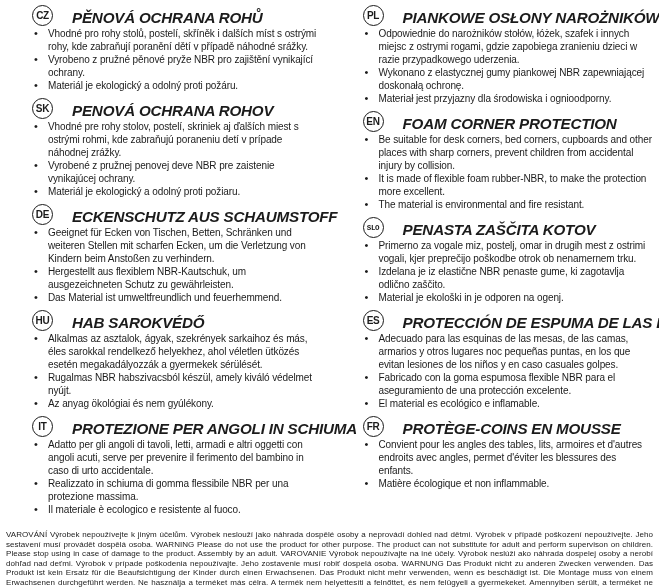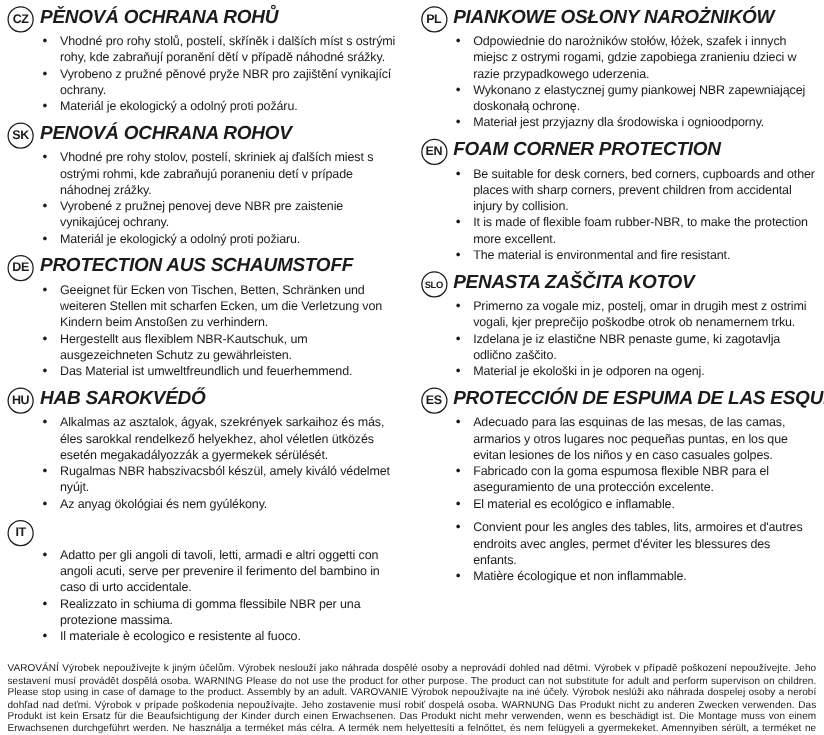"CZ" .section-header { align-items: flex-start -> flex-end; gap: 5px -> 19px; margin-left: none -> 26px }
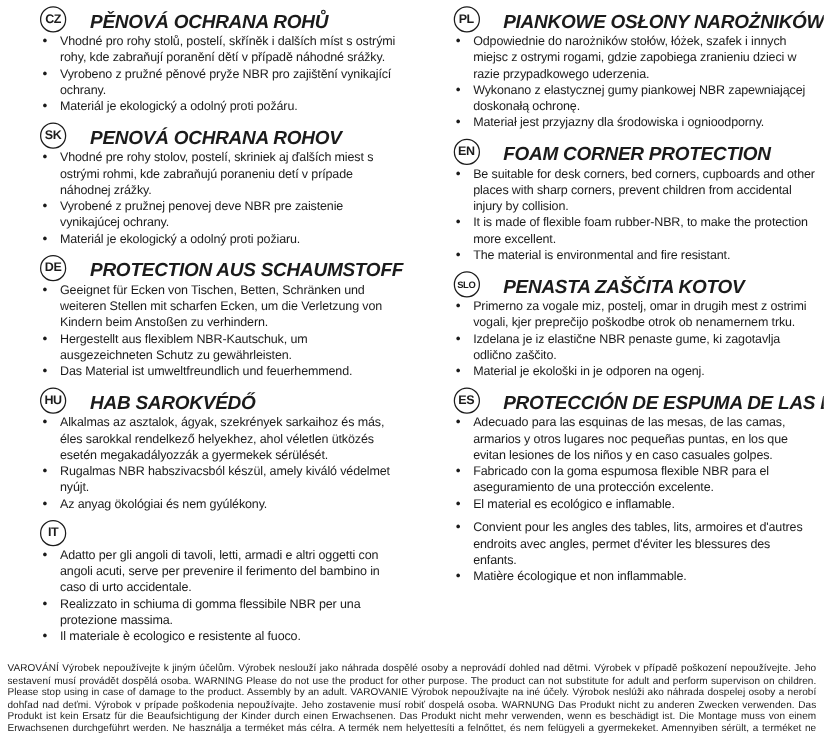"PROTECTION AUS SCHAUMSTOFF" h2.section-title { text: PROTECTION -> ECKENSCHUTZ }
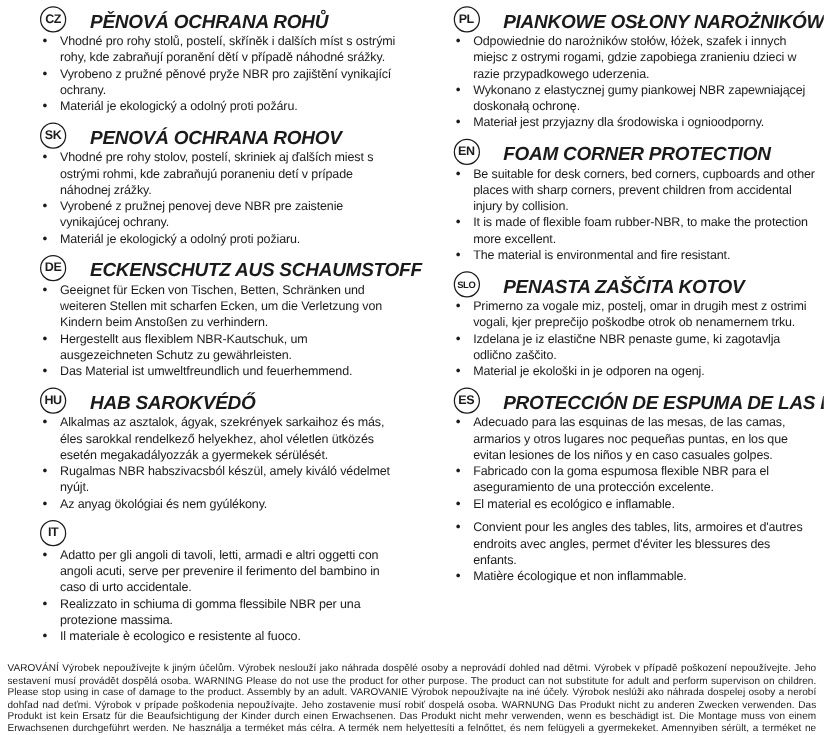"SLO" .badge.small-code { font-family: none -> Liberation Mono, monospace }
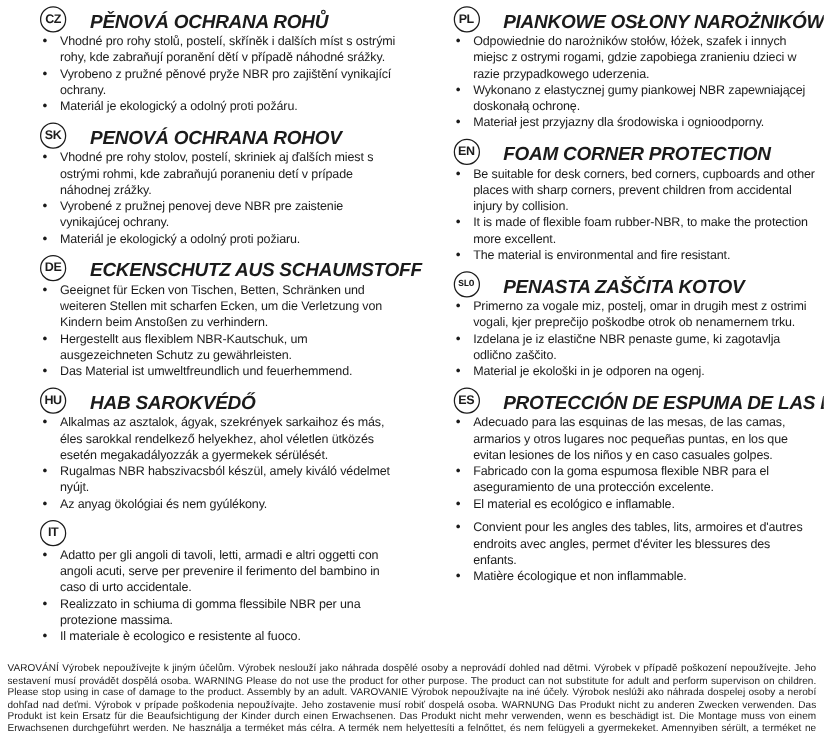"PROTEZIONE PER ANGOLI IN SCHIUMA" h2.section-title { html: none -> <h2>PROTEZIONE PER ANGOLI IN SCHIUMA</h2> }
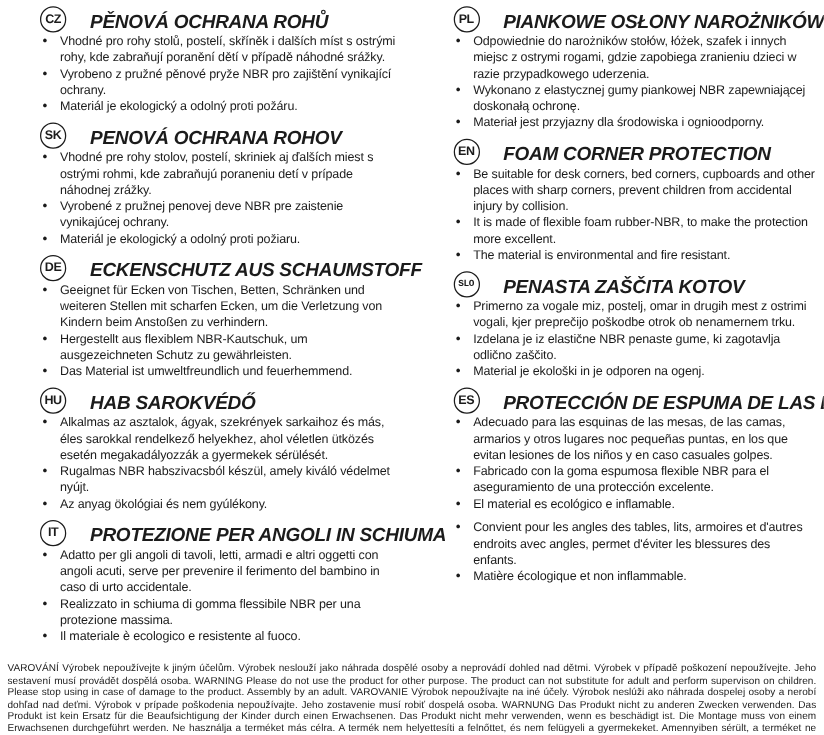"FR" div.section-header { html: none -> <div> <span>FR</span> <h2>PROTÈGE-COINS EN MOUSSE</h2> </div> }
